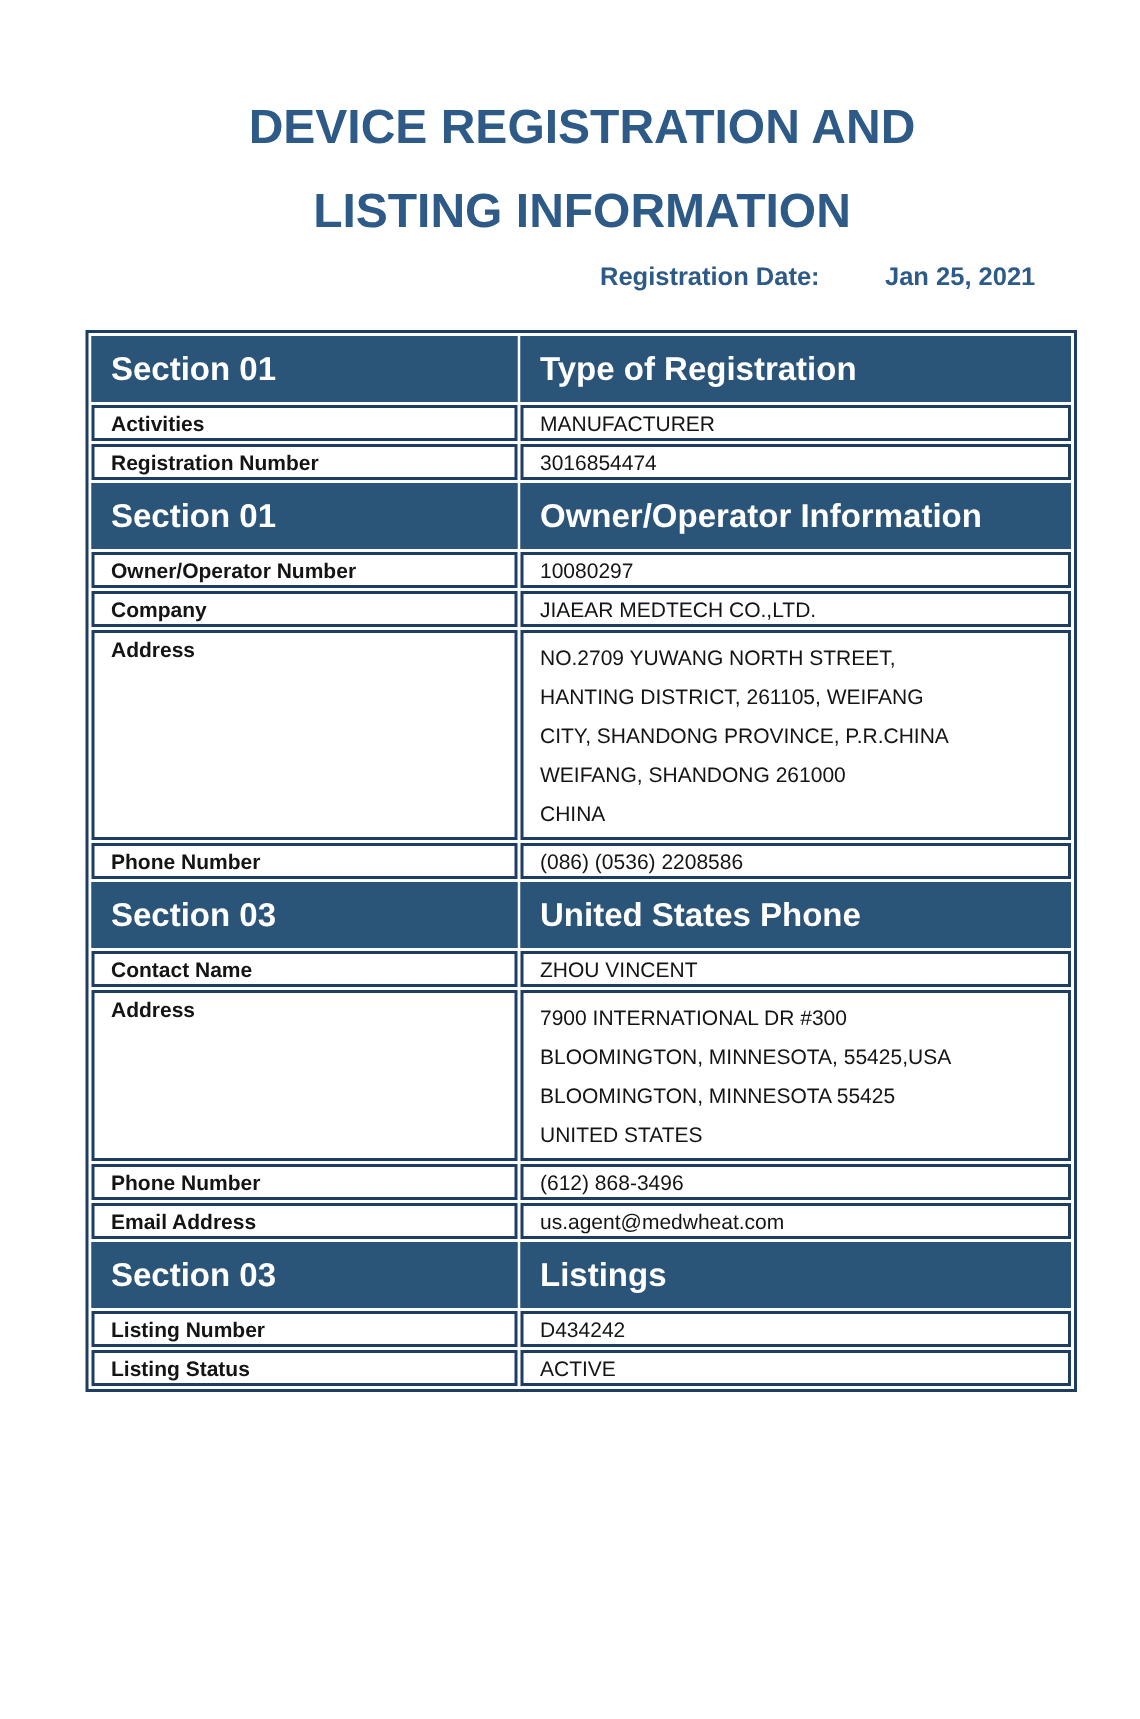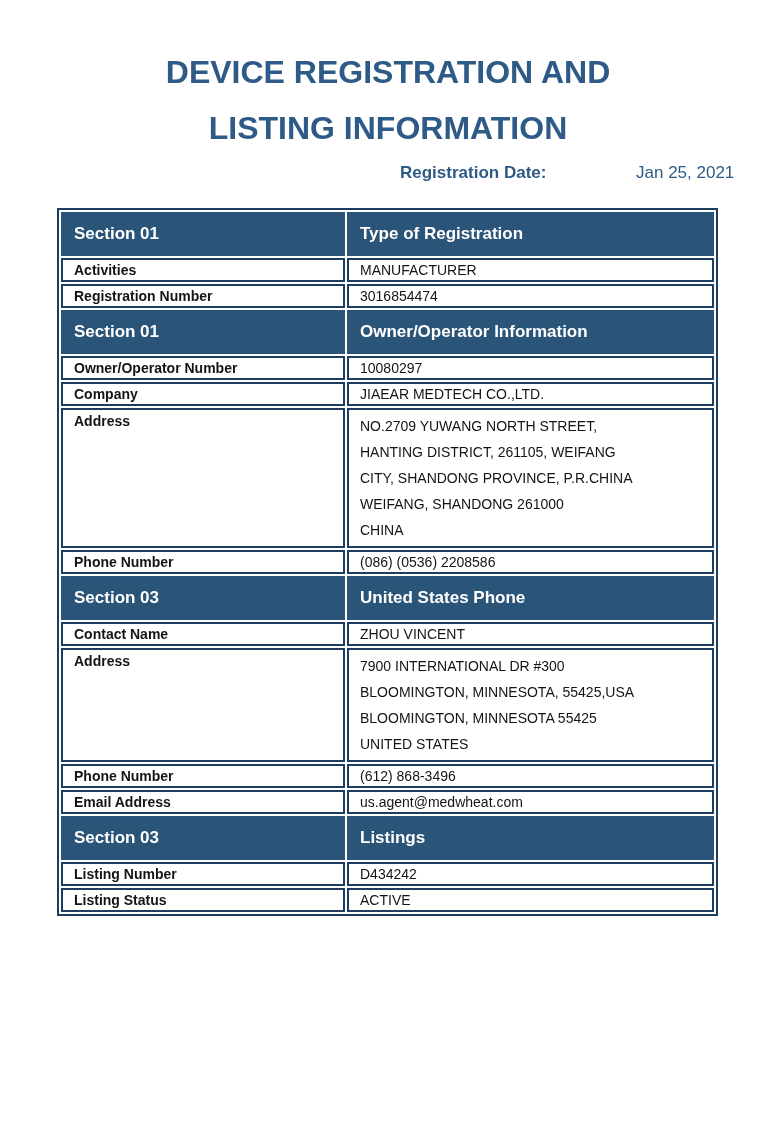"DEVICE REGISTRATION AND" .title { padding-top: 44px -> 56px }
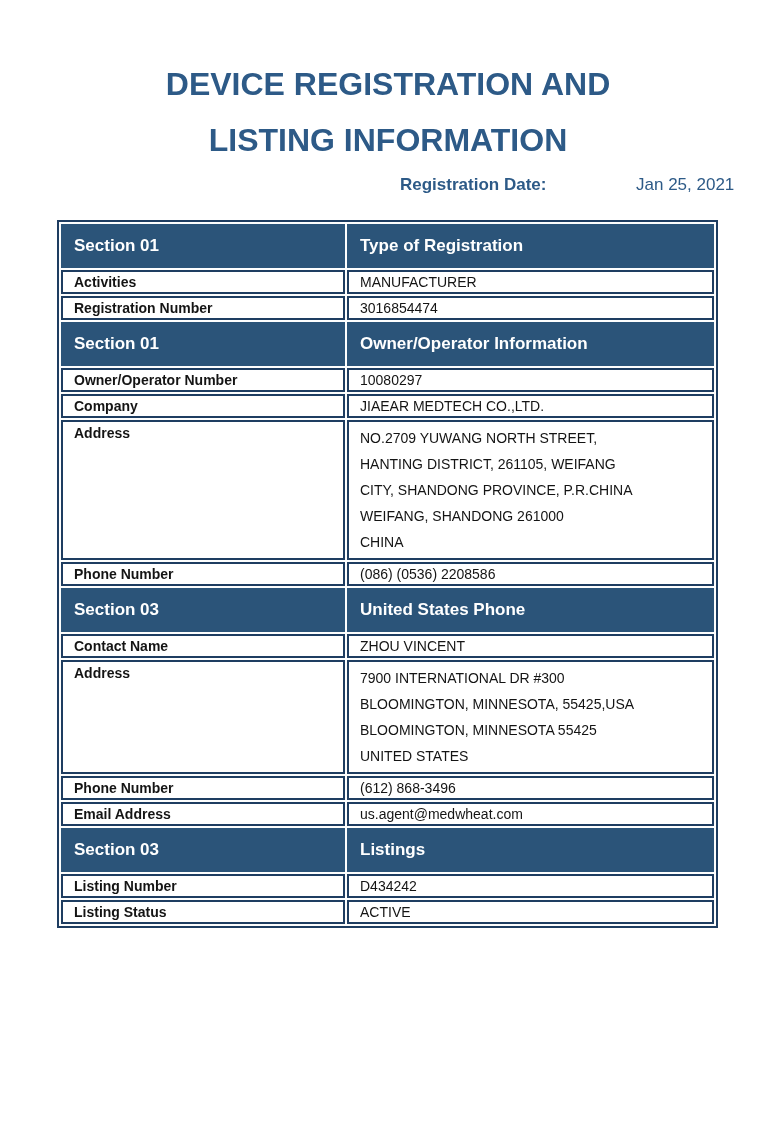"Jan 25, 2021" .meta-value { font-weight: 400 -> 700; margin-left: 46px -> none }
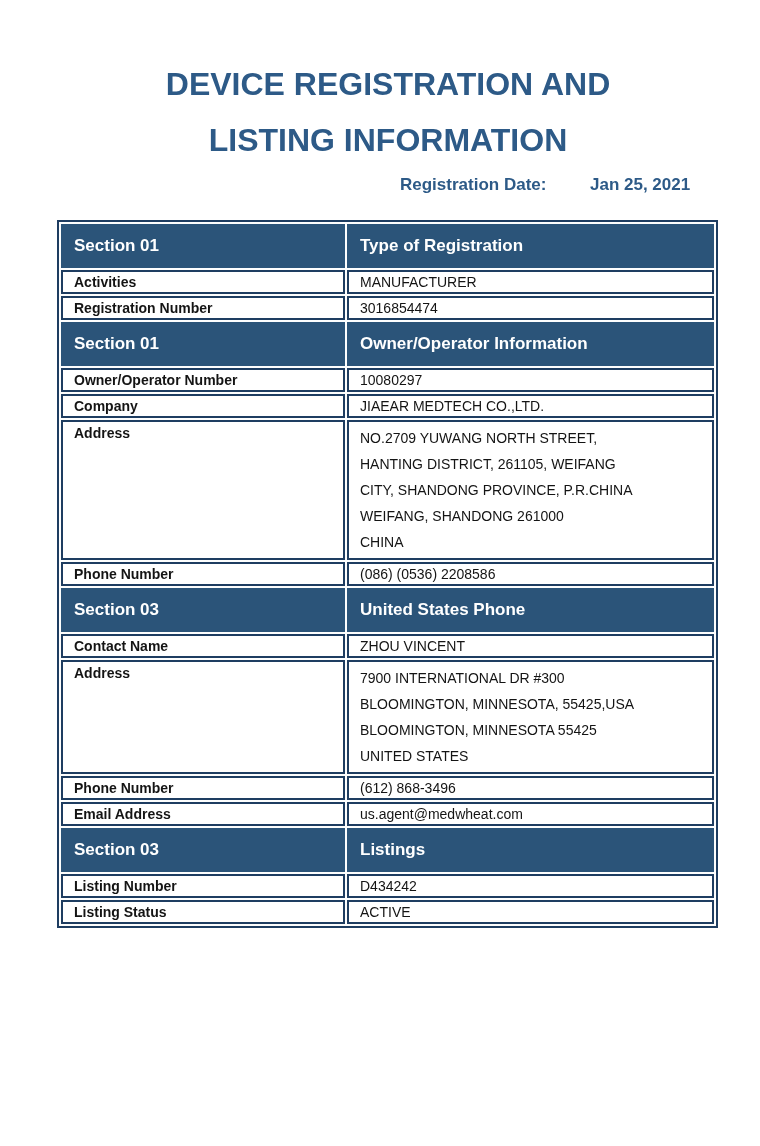"Section 01" tr.section-row td { font-size: 17px -> 22px }
